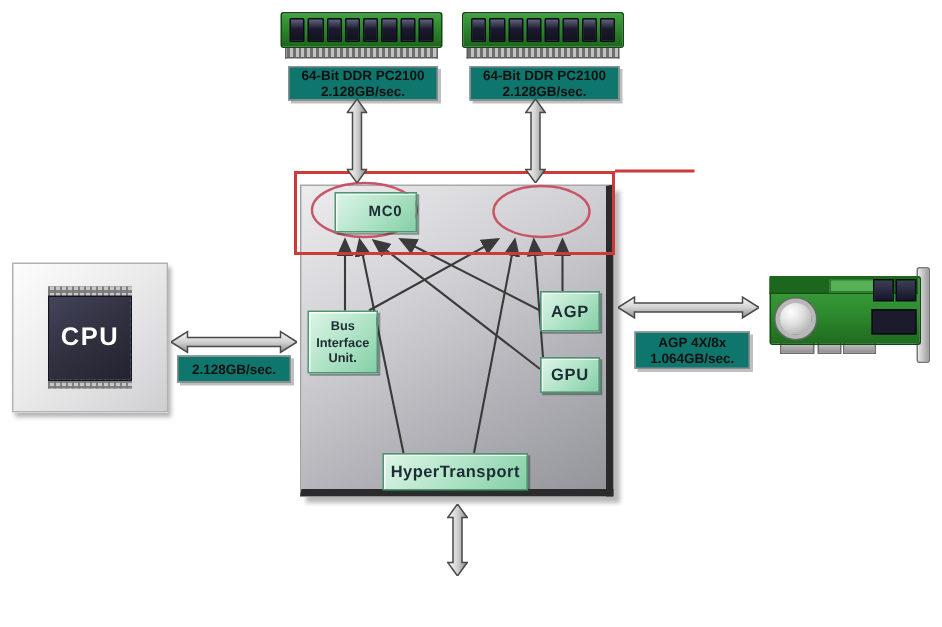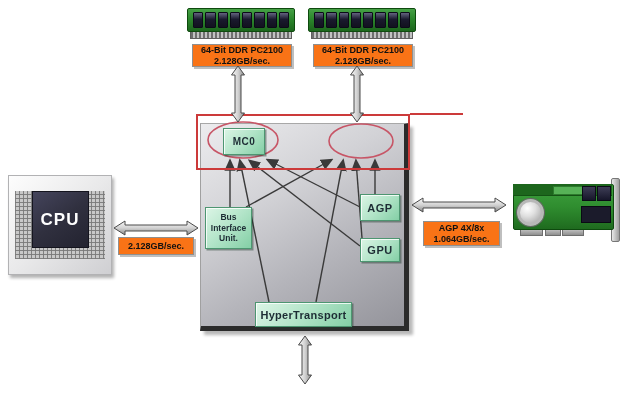"64-Bit DDR PC2100" .plabel { background: #f97316 -> #0f766e }
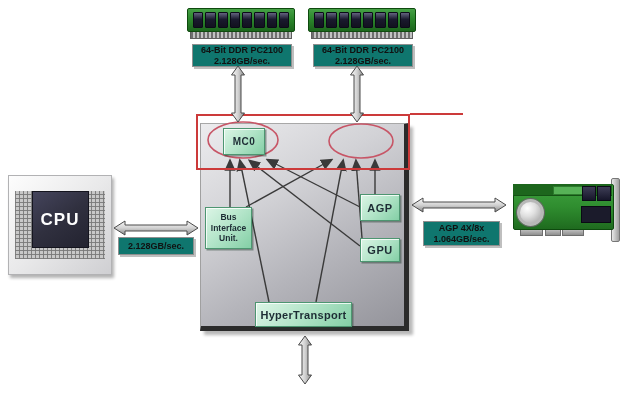"MC0" .node-mc { padding-left: none -> 13px }
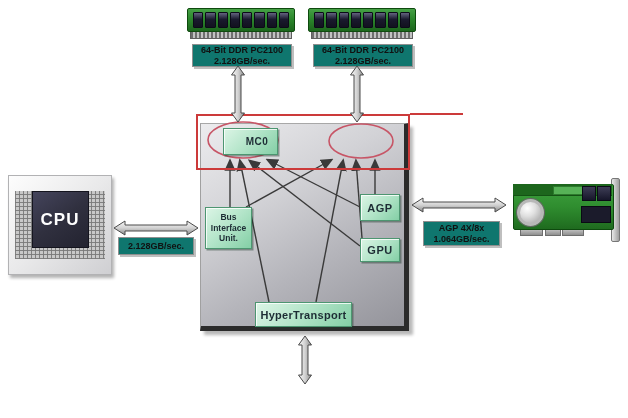"CPU" .cpu-pins { align-items: none -> center; width: 90px -> 56px }
